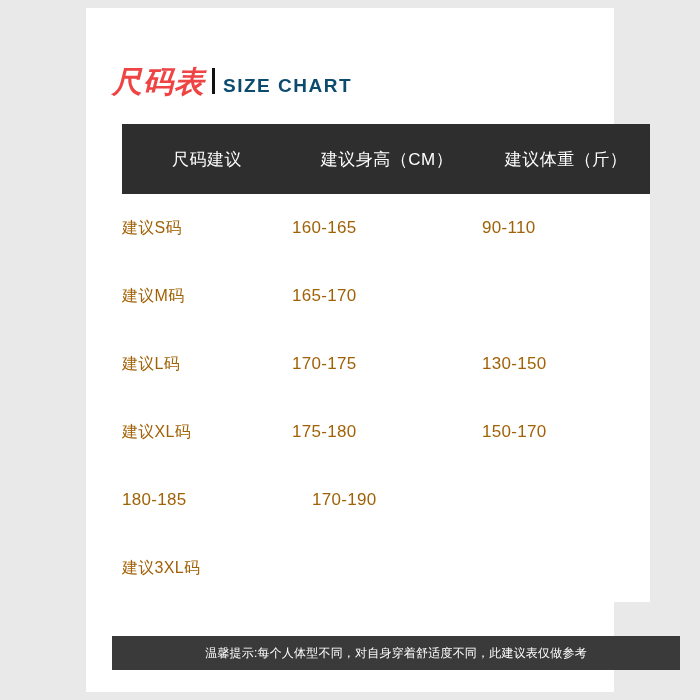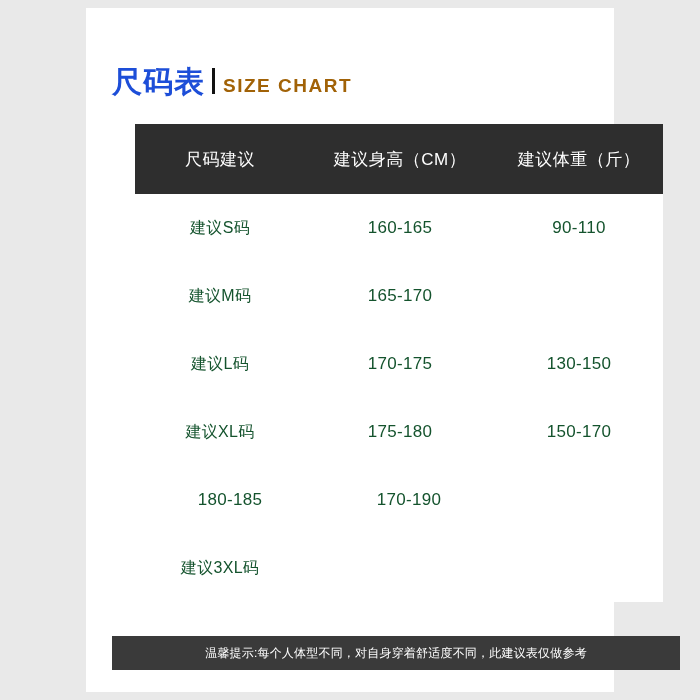"尺码表" .title-cn { color: #1d4ed8 -> #ef4444; font-style: none -> italic }
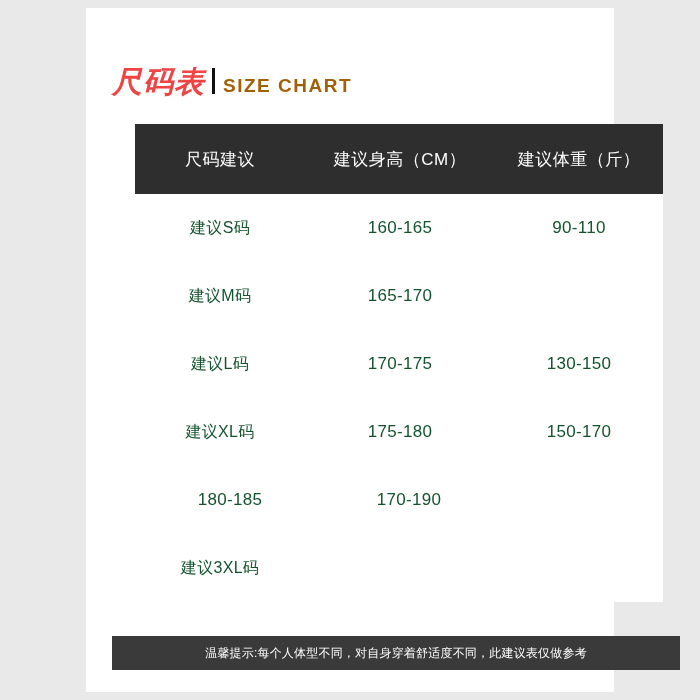"SIZE CHART" .title-en { color: #a16207 -> #0c4a6e }
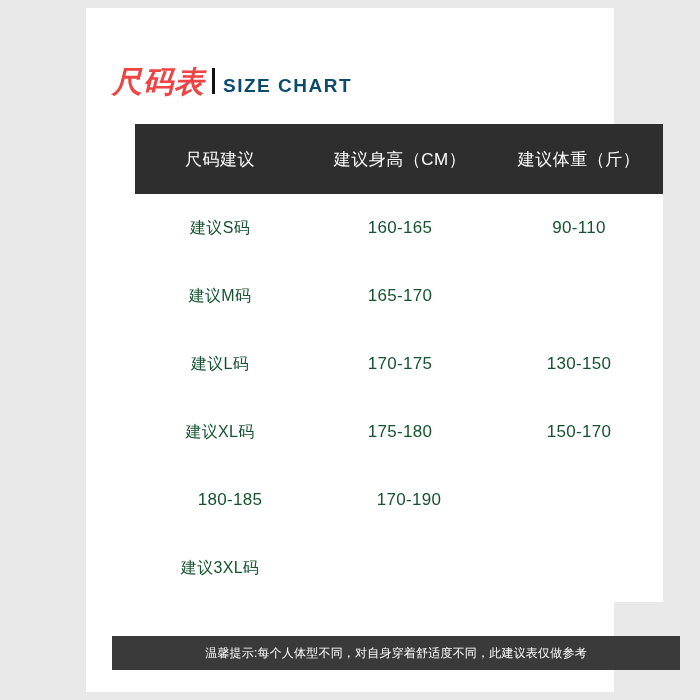"尺码建议" .table { left: 17px -> 4px }
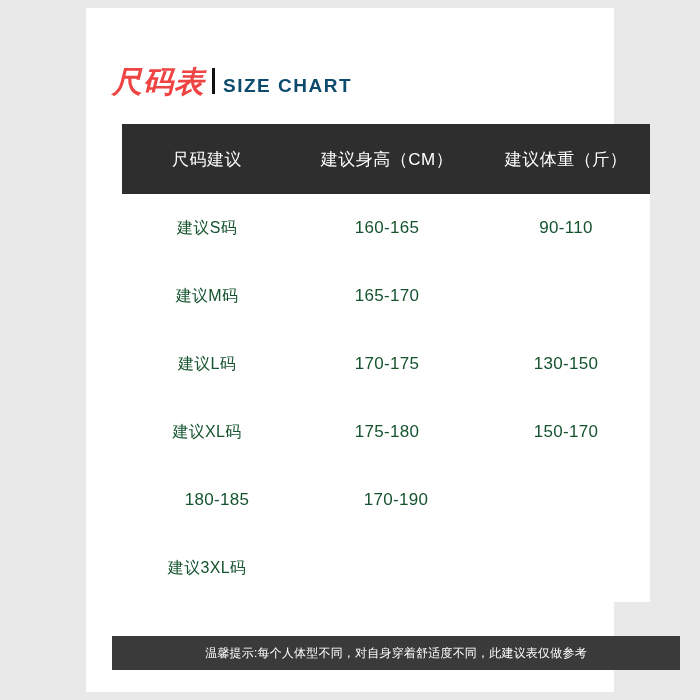"建议S码" .td { color: #14532d -> #a16207; text-align: center -> none }
